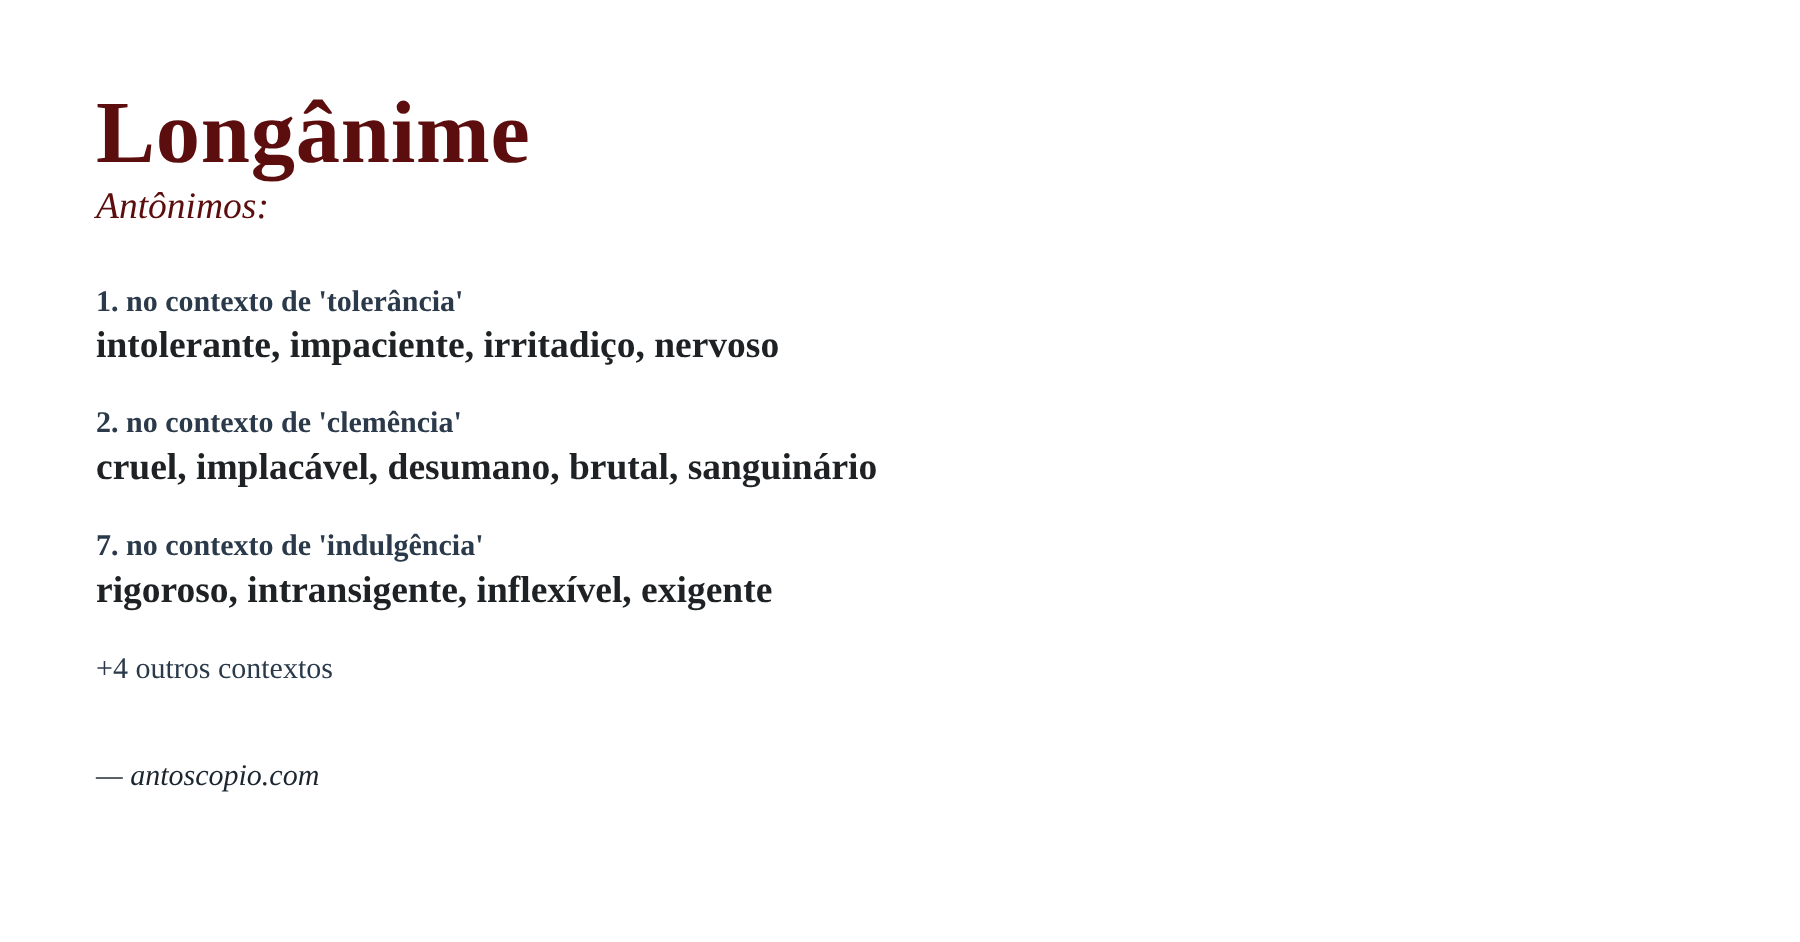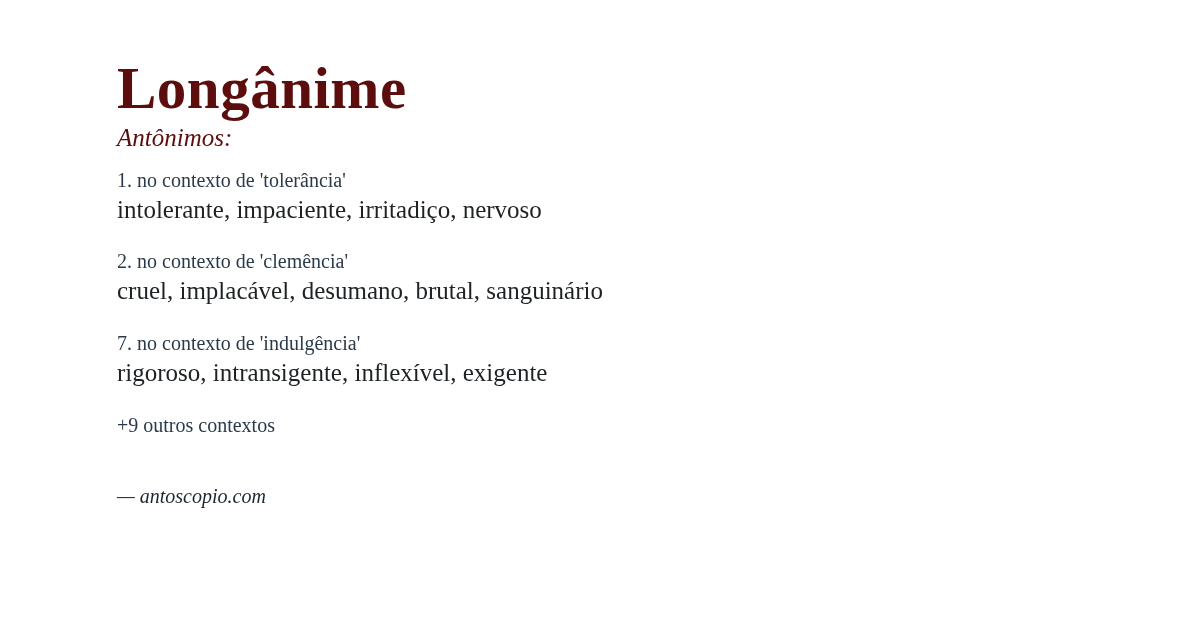"Longânime" .card { padding: 56px 60px 0 117px -> 56px 60px 0 64px }
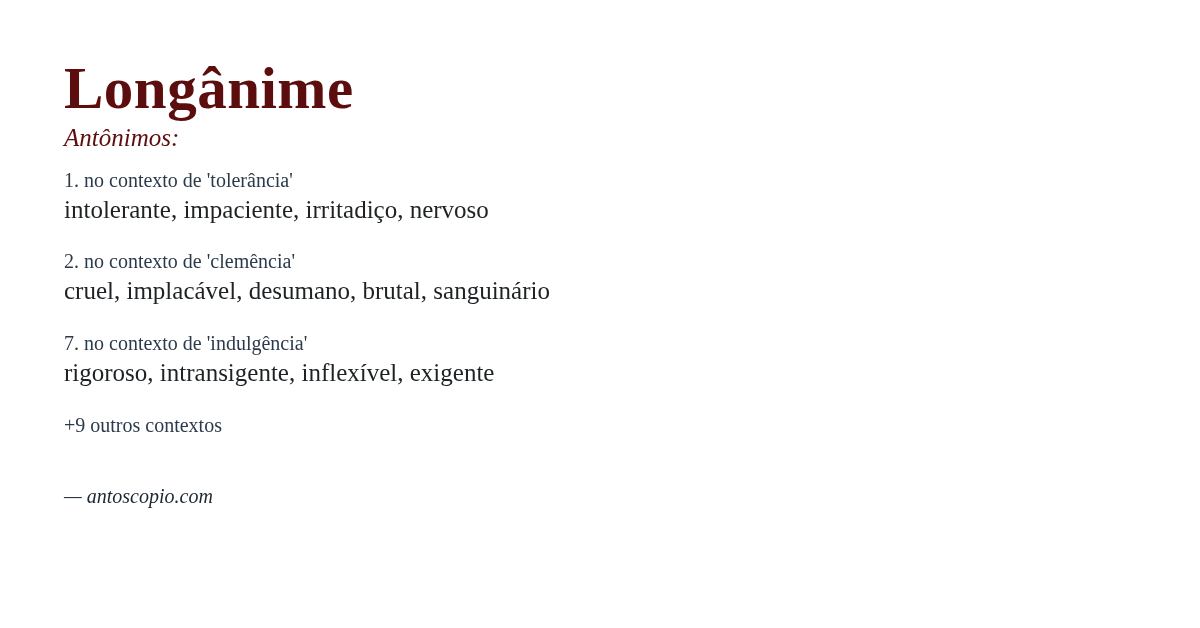"1. no contexto de 'tolerância'" .sections { font-weight: none -> bold; margin-top: 14px -> 35px }
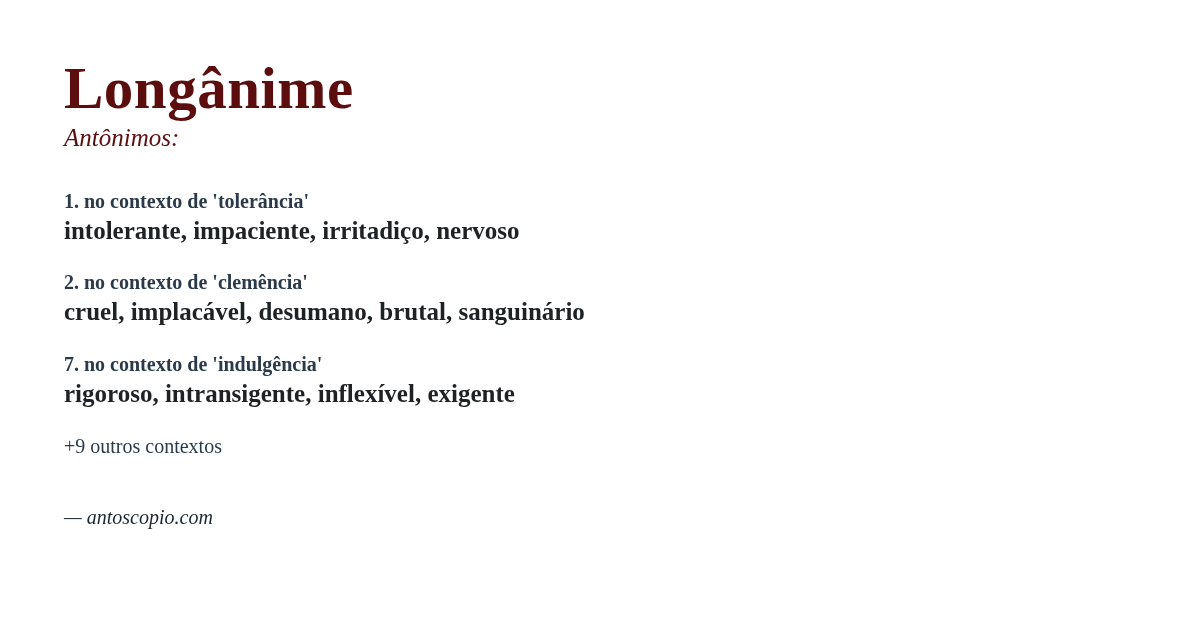"+9 outros contextos" div.more-contexts { text: +9 -> +4 }
